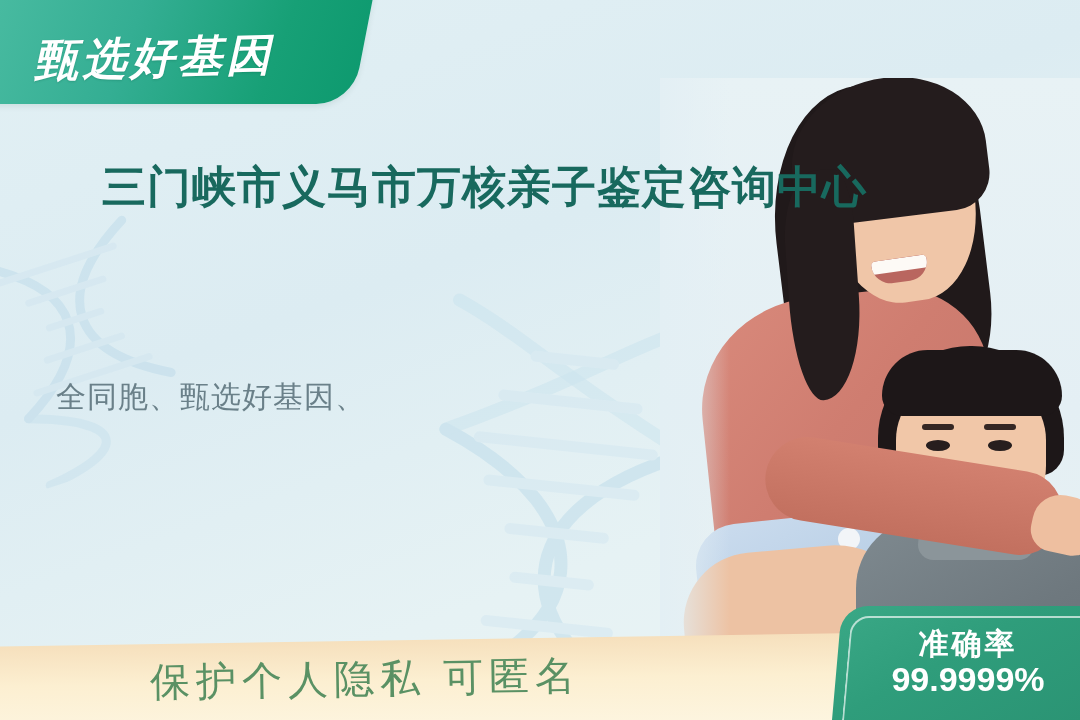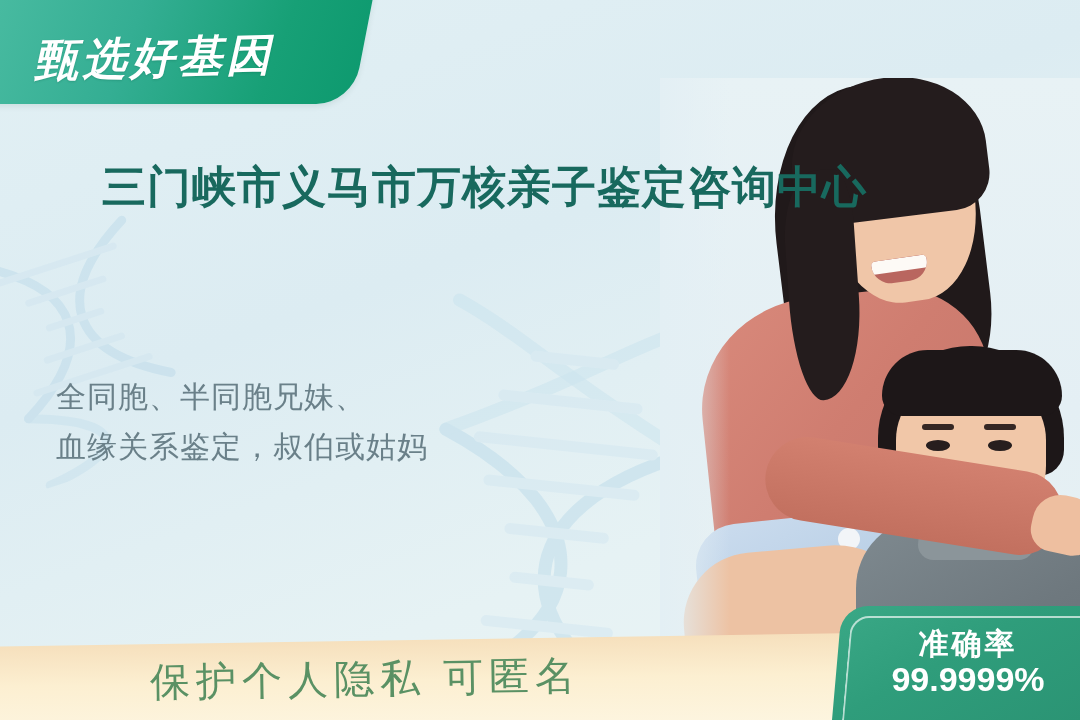"全同胞、半同胞兄妹、" div.line { text: 半同胞兄妹 -> 甄选好基因 }
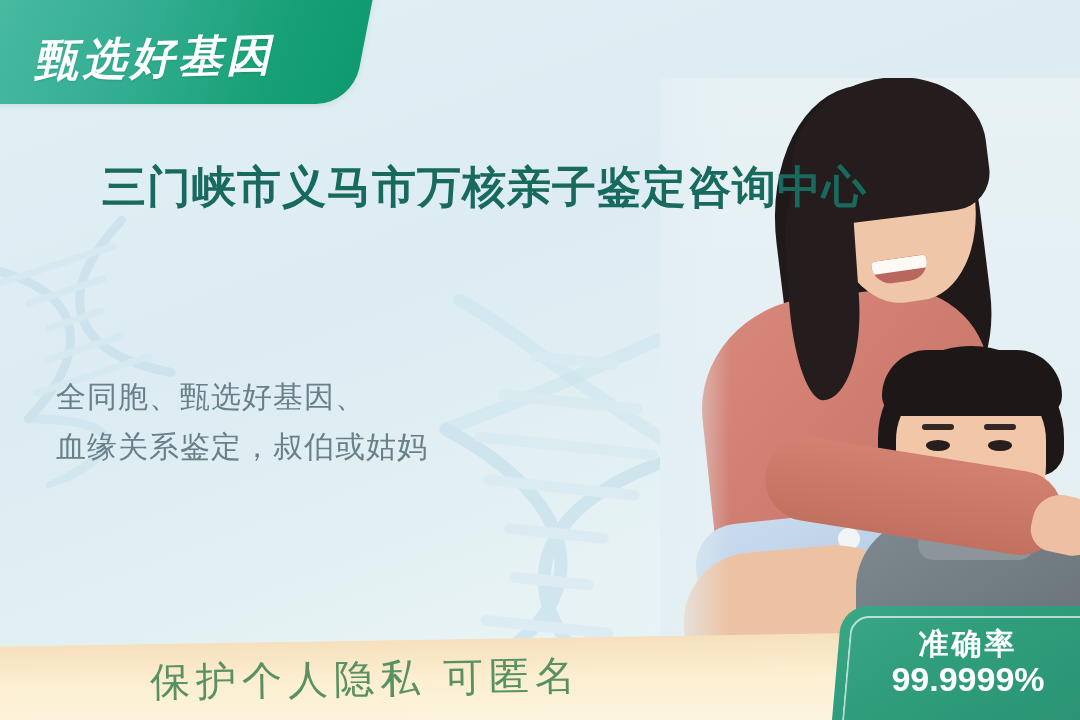"血缘关系鉴定，叔伯或姑妈" div.line { html: <div>血缘关系鉴定，叔伯或姑妈</div> -> none }
